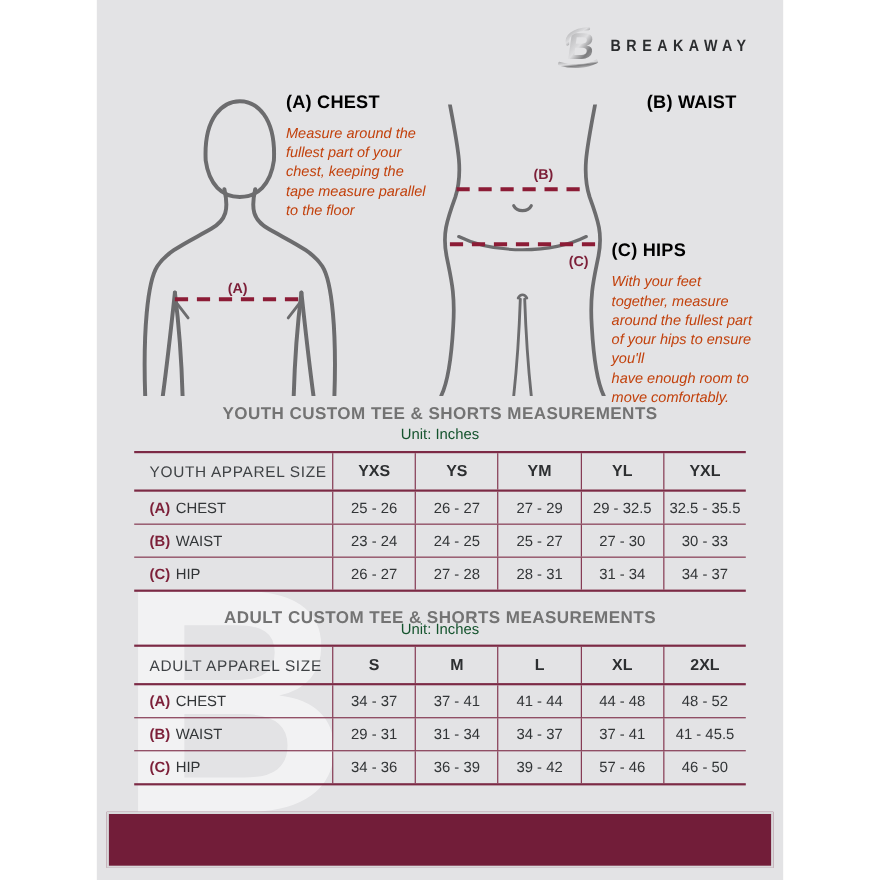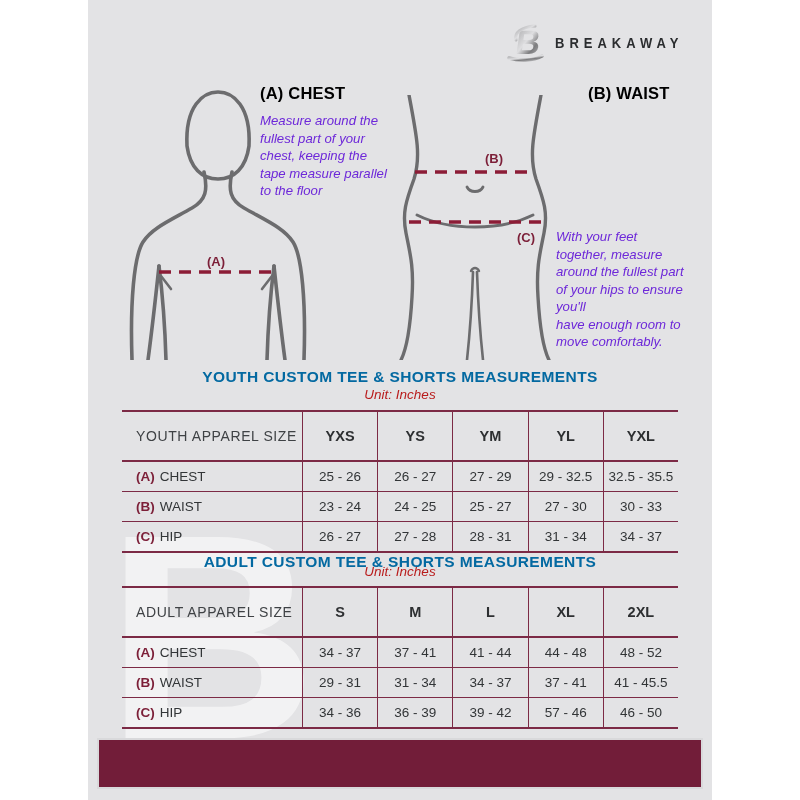"Measure around the" .guide-p { color: #6d28d9 -> #c2410c }
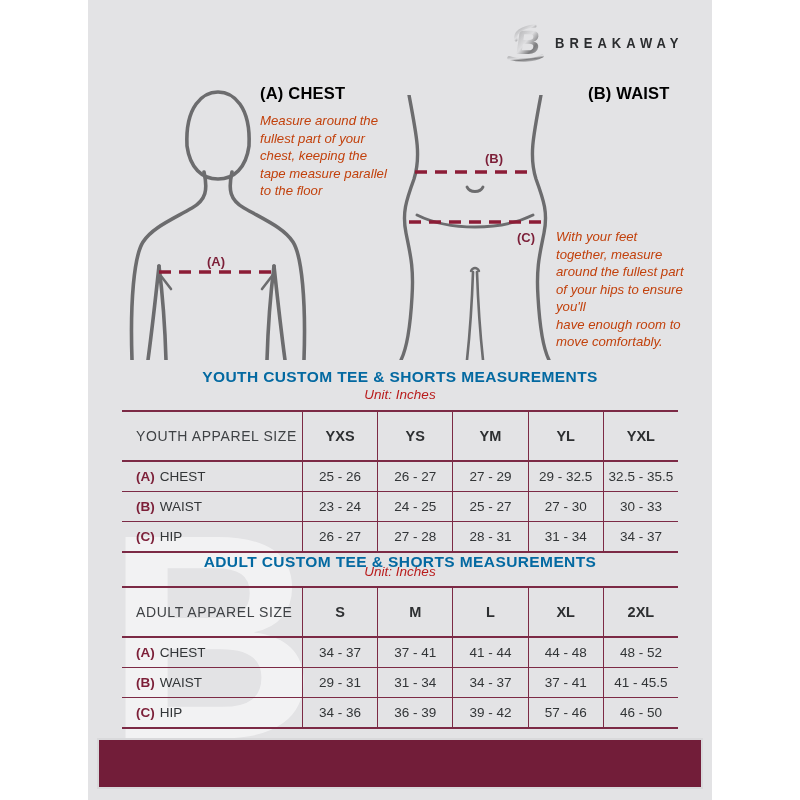"(C) HIPS" div.guide-h { html: none -> <div>(C) HIPS</div> }
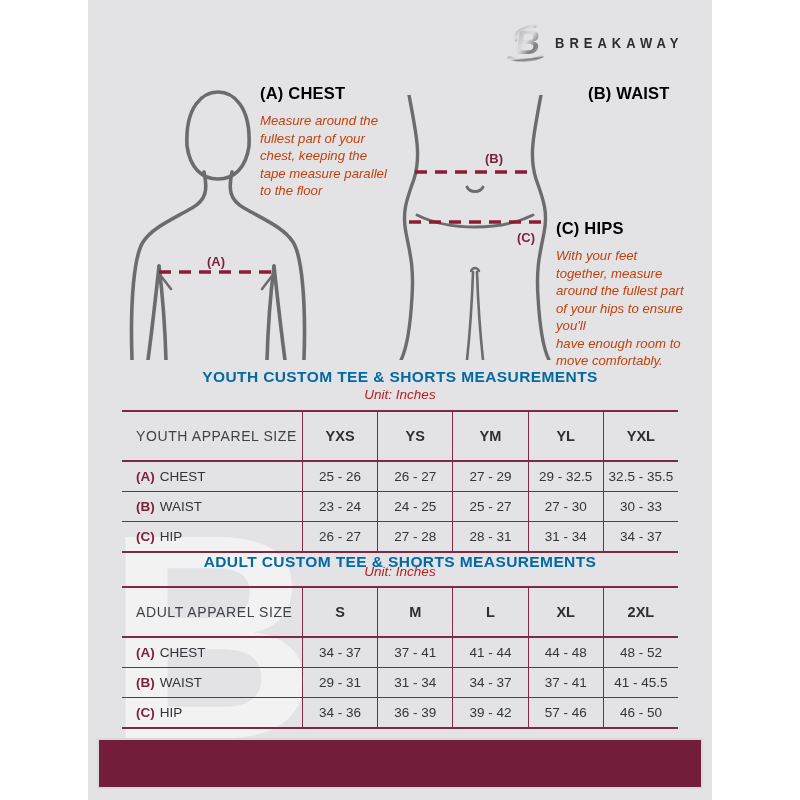"YOUTH CUSTOM TEE & SHORTS" .sec-title { color: #0369a1 -> #737373 }
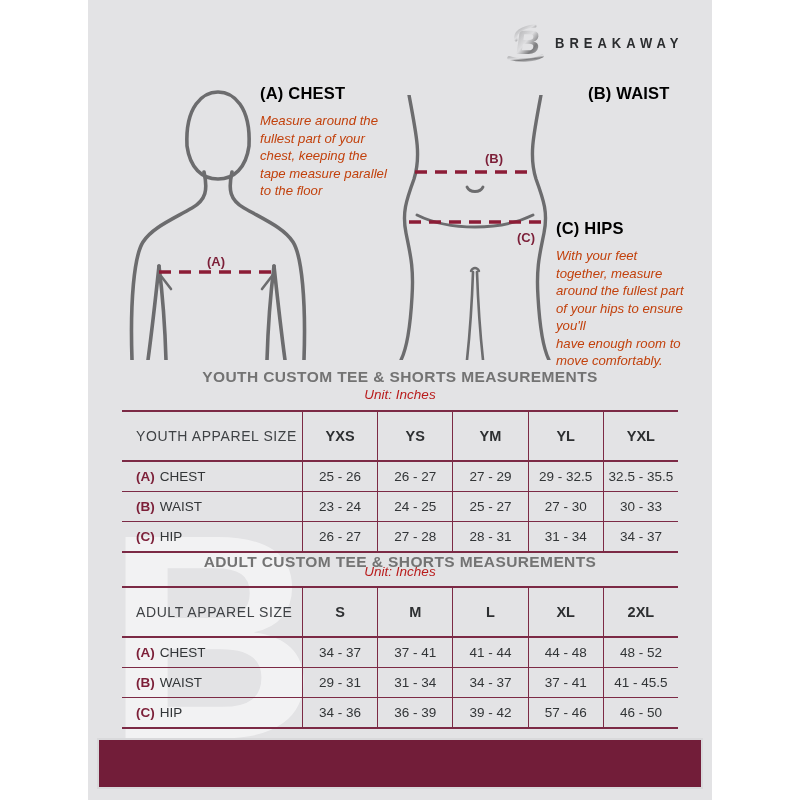"Unit: Inches" .sec-unit { color: #b91c1c -> #14532d; font-style: italic -> none }
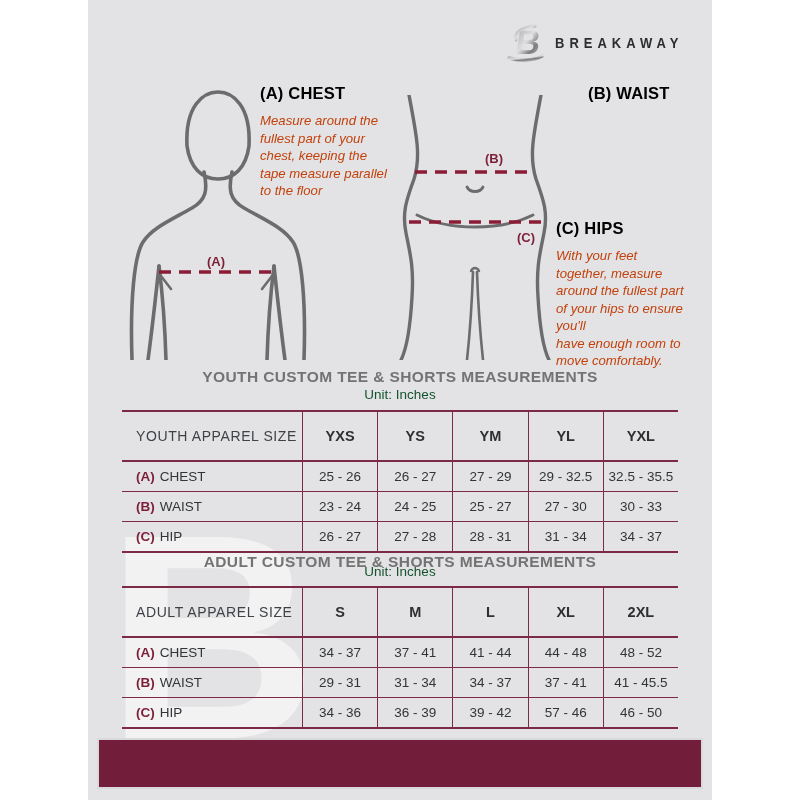"YOUTH APPAREL SIZE" .t-row.t-head > div { height: 48px -> 33px }
